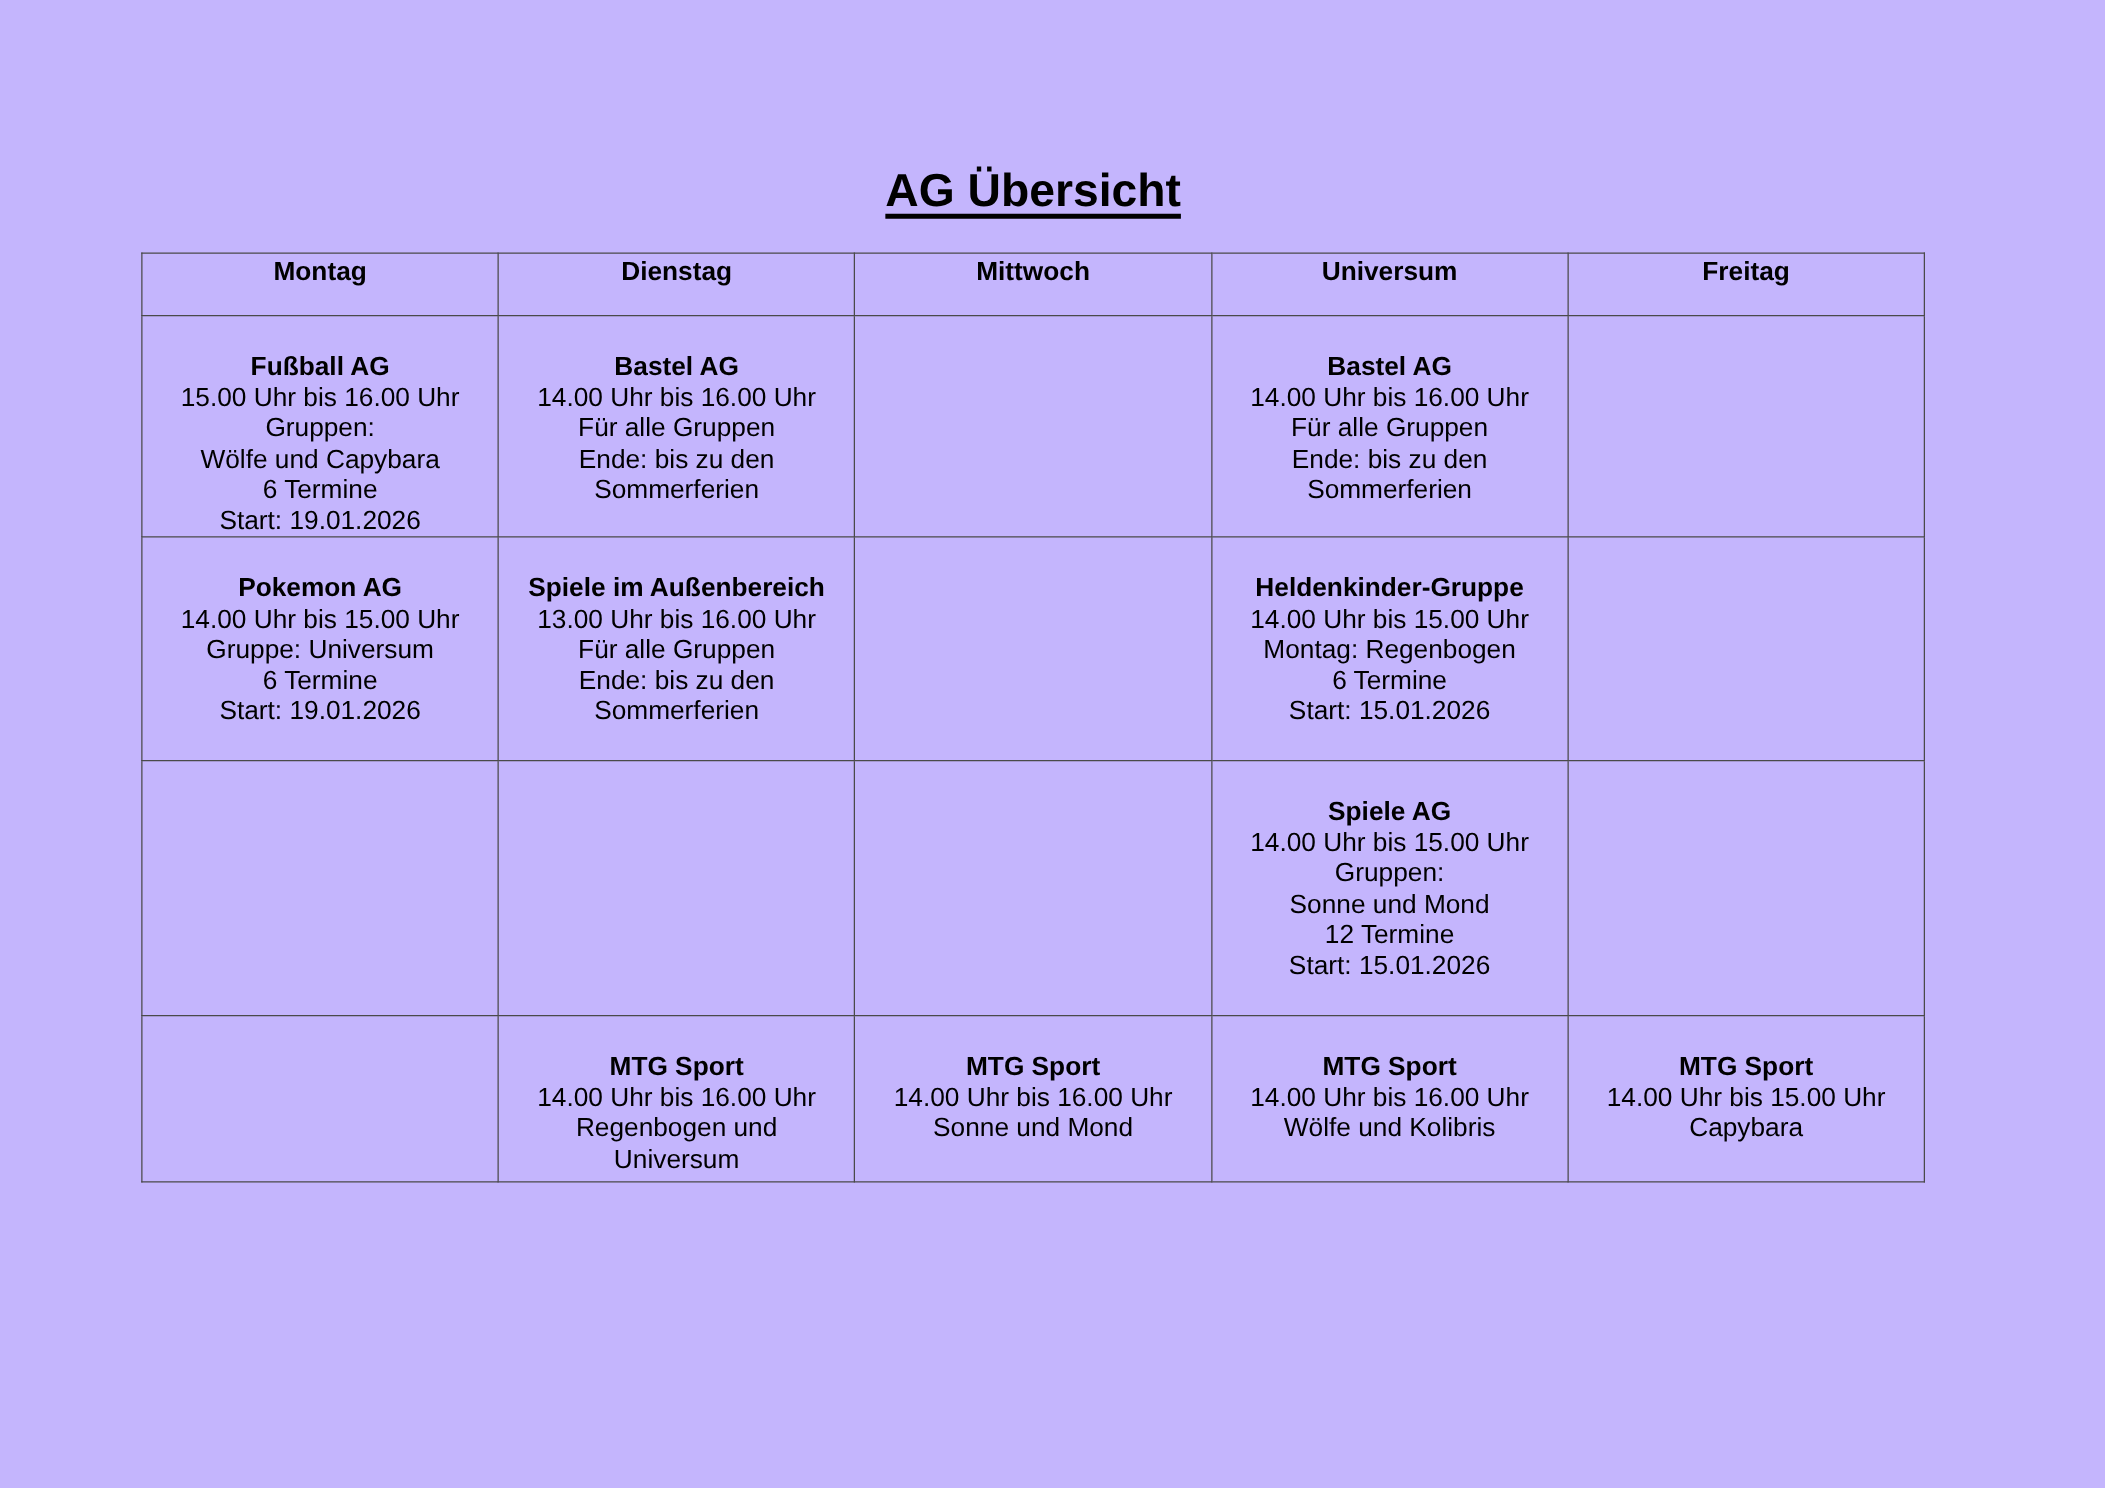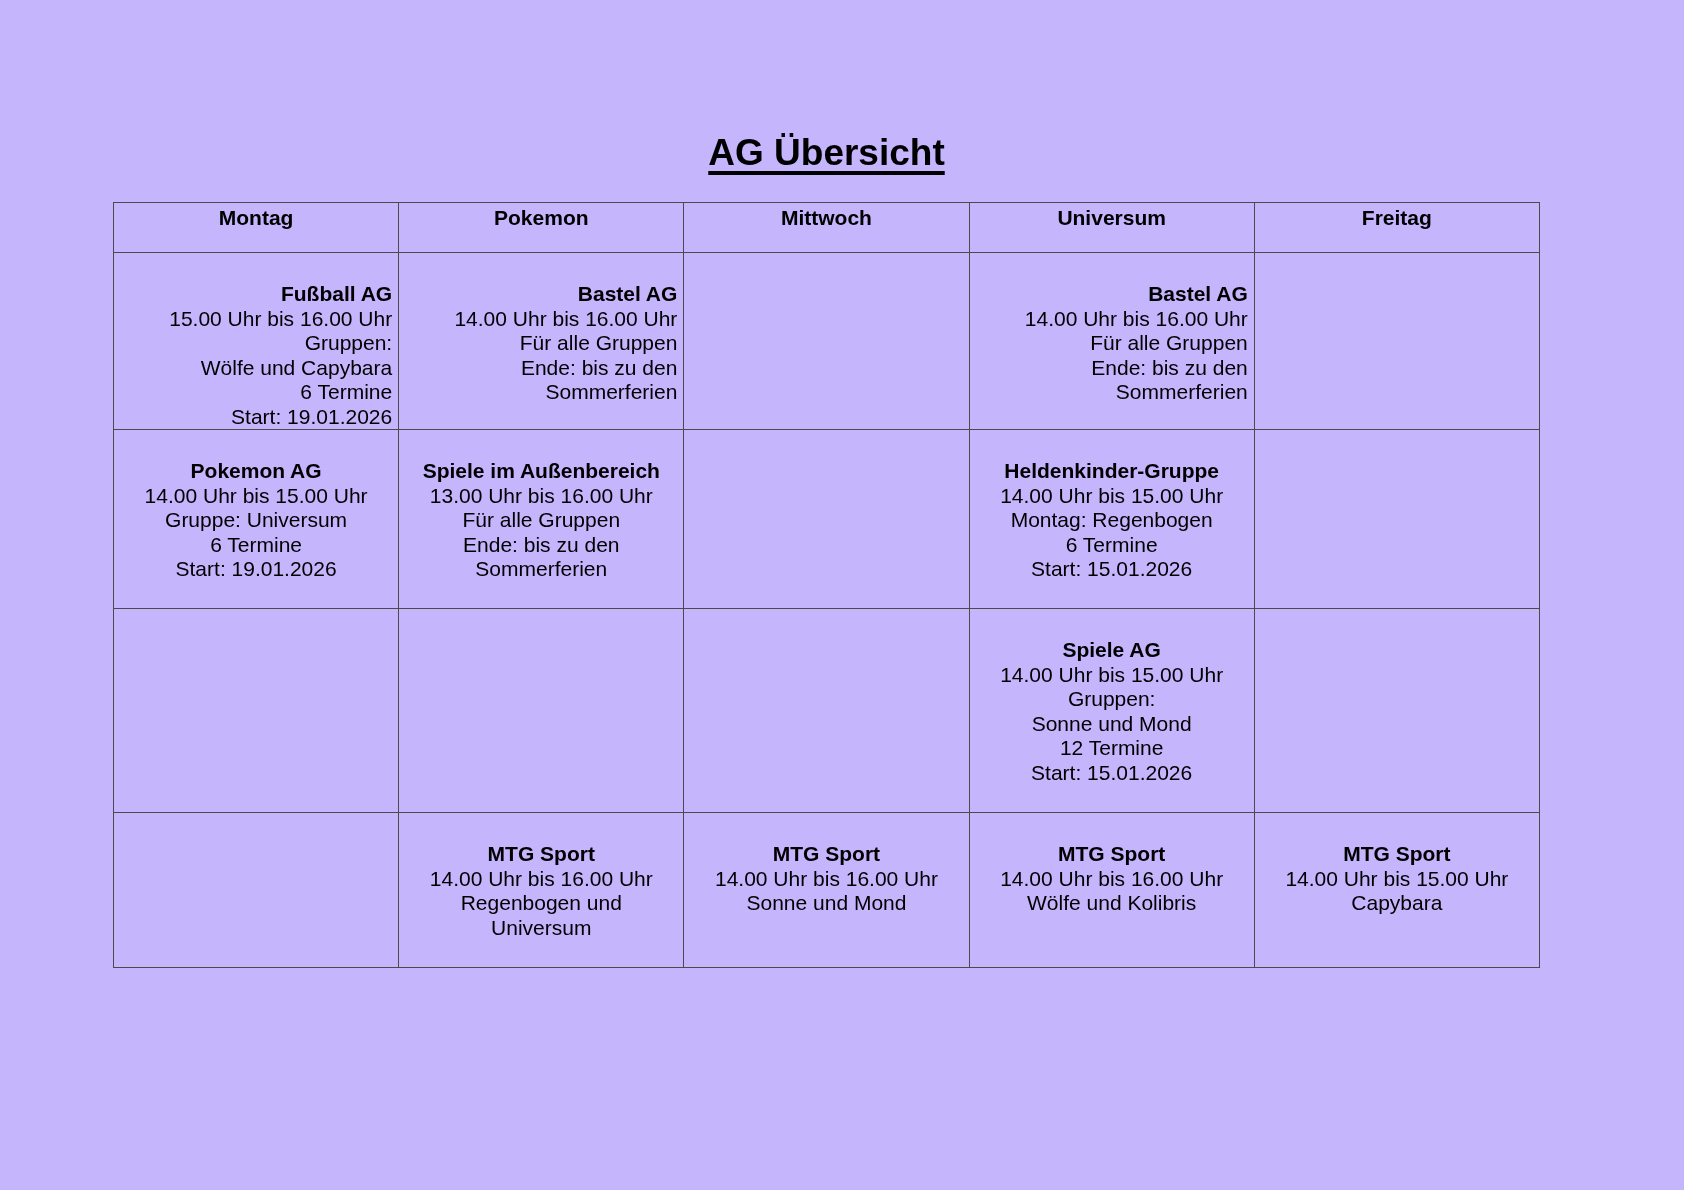"Pokemon" th { text: Pokemon -> Dienstag }
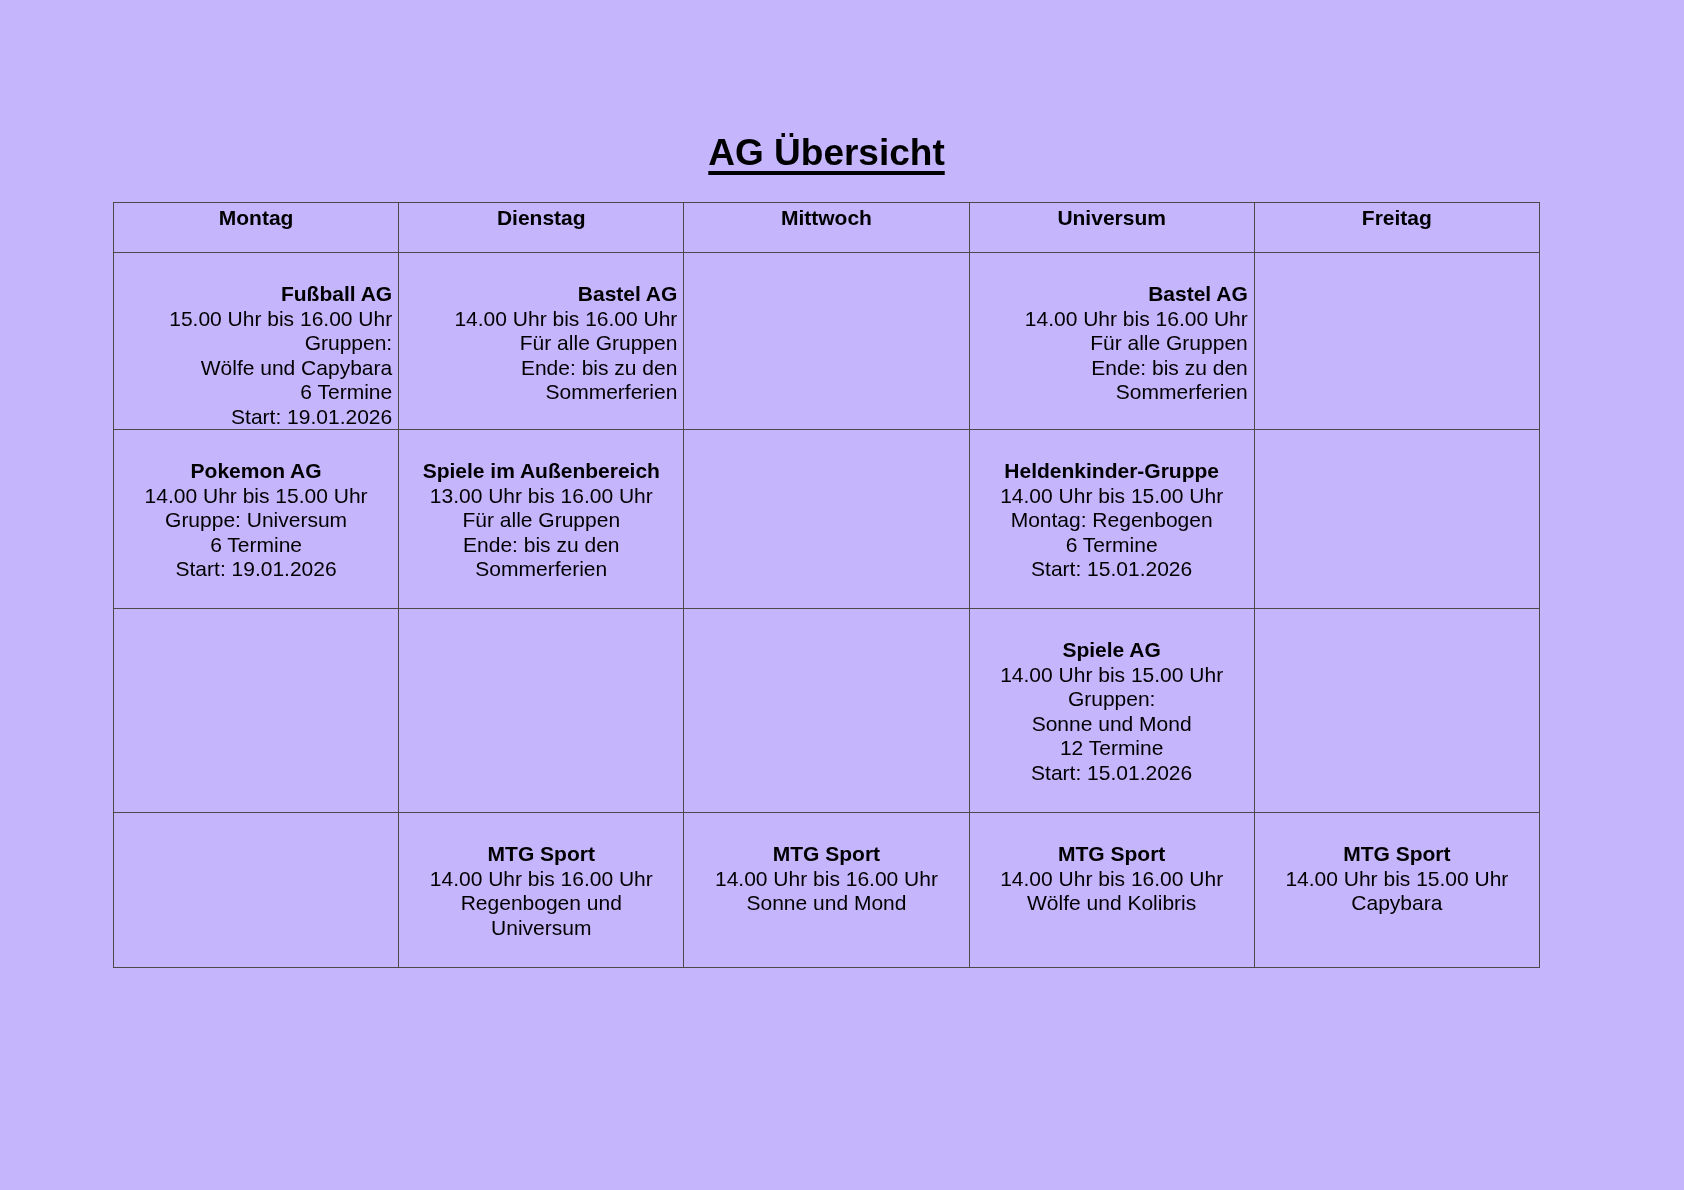"Fußball AG" tr.row-0 td { text-align: right -> none }
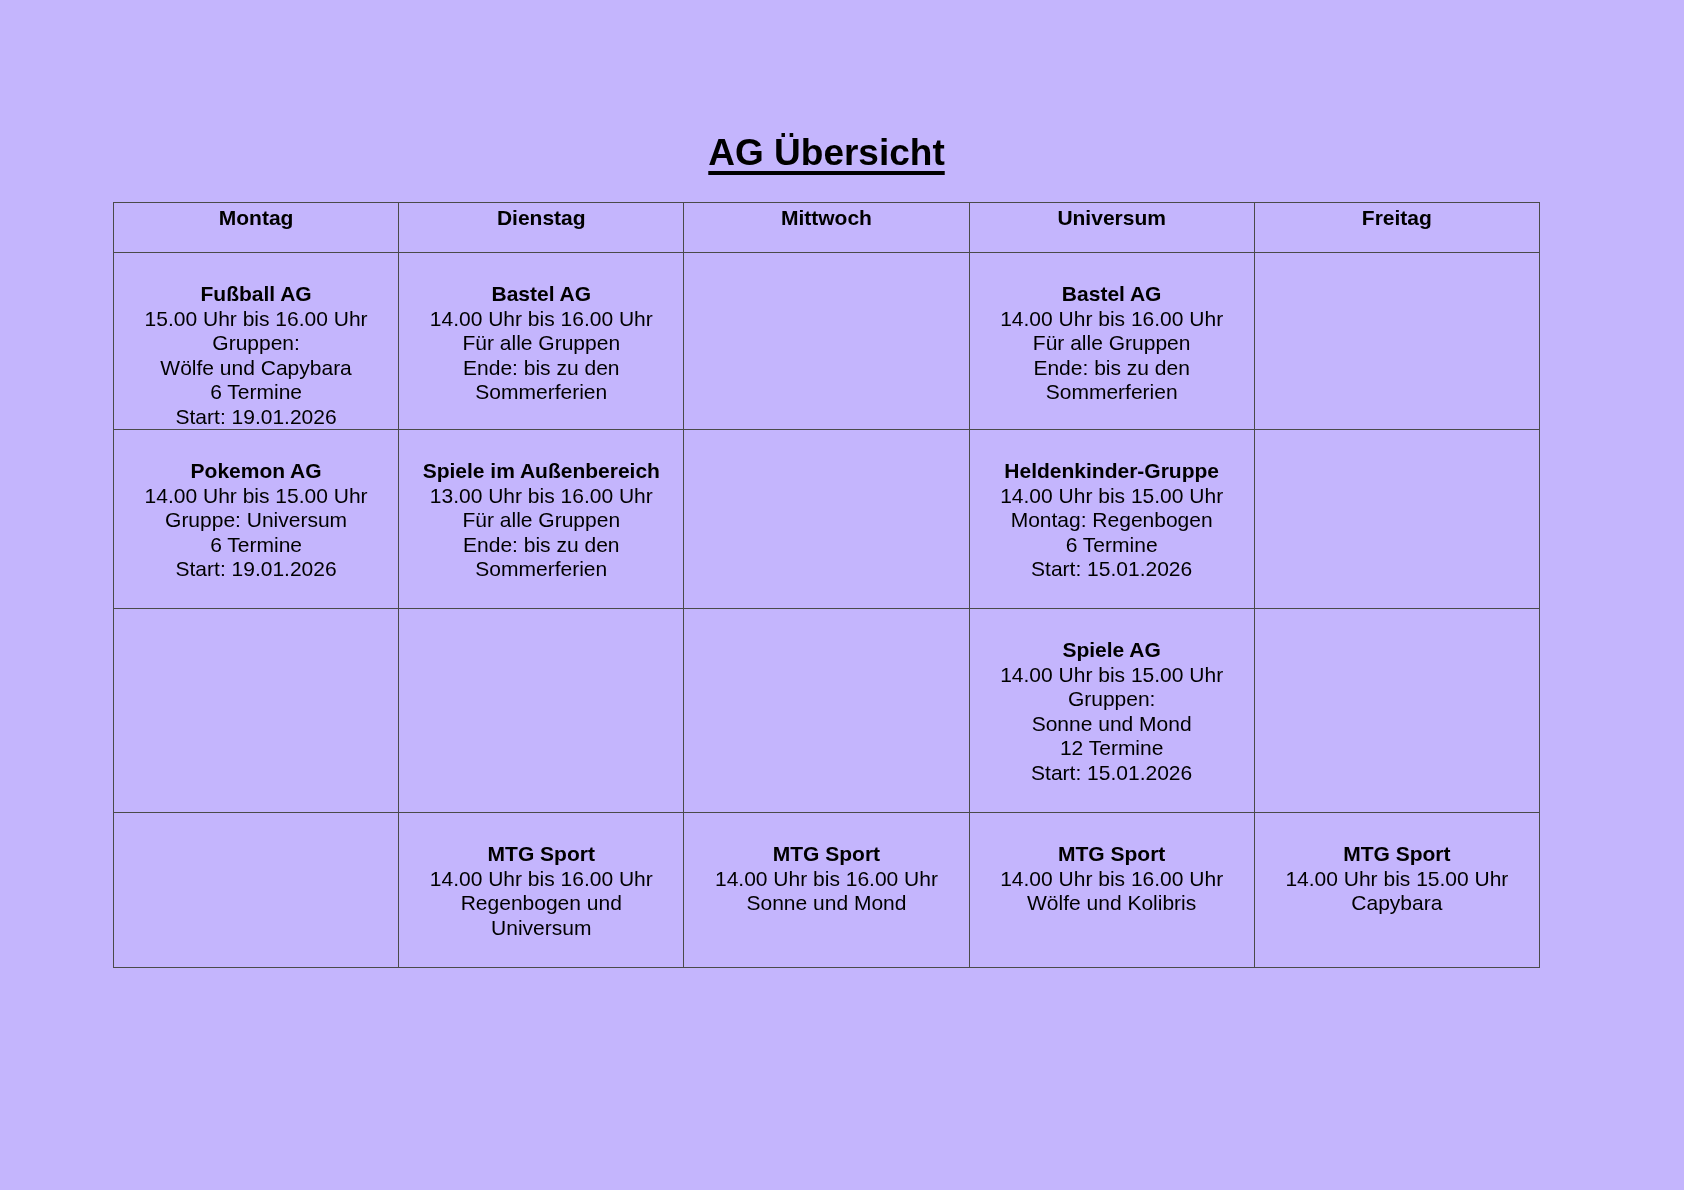"MTG Sport" tr.row-3 td { height: 155px -> 133px }
